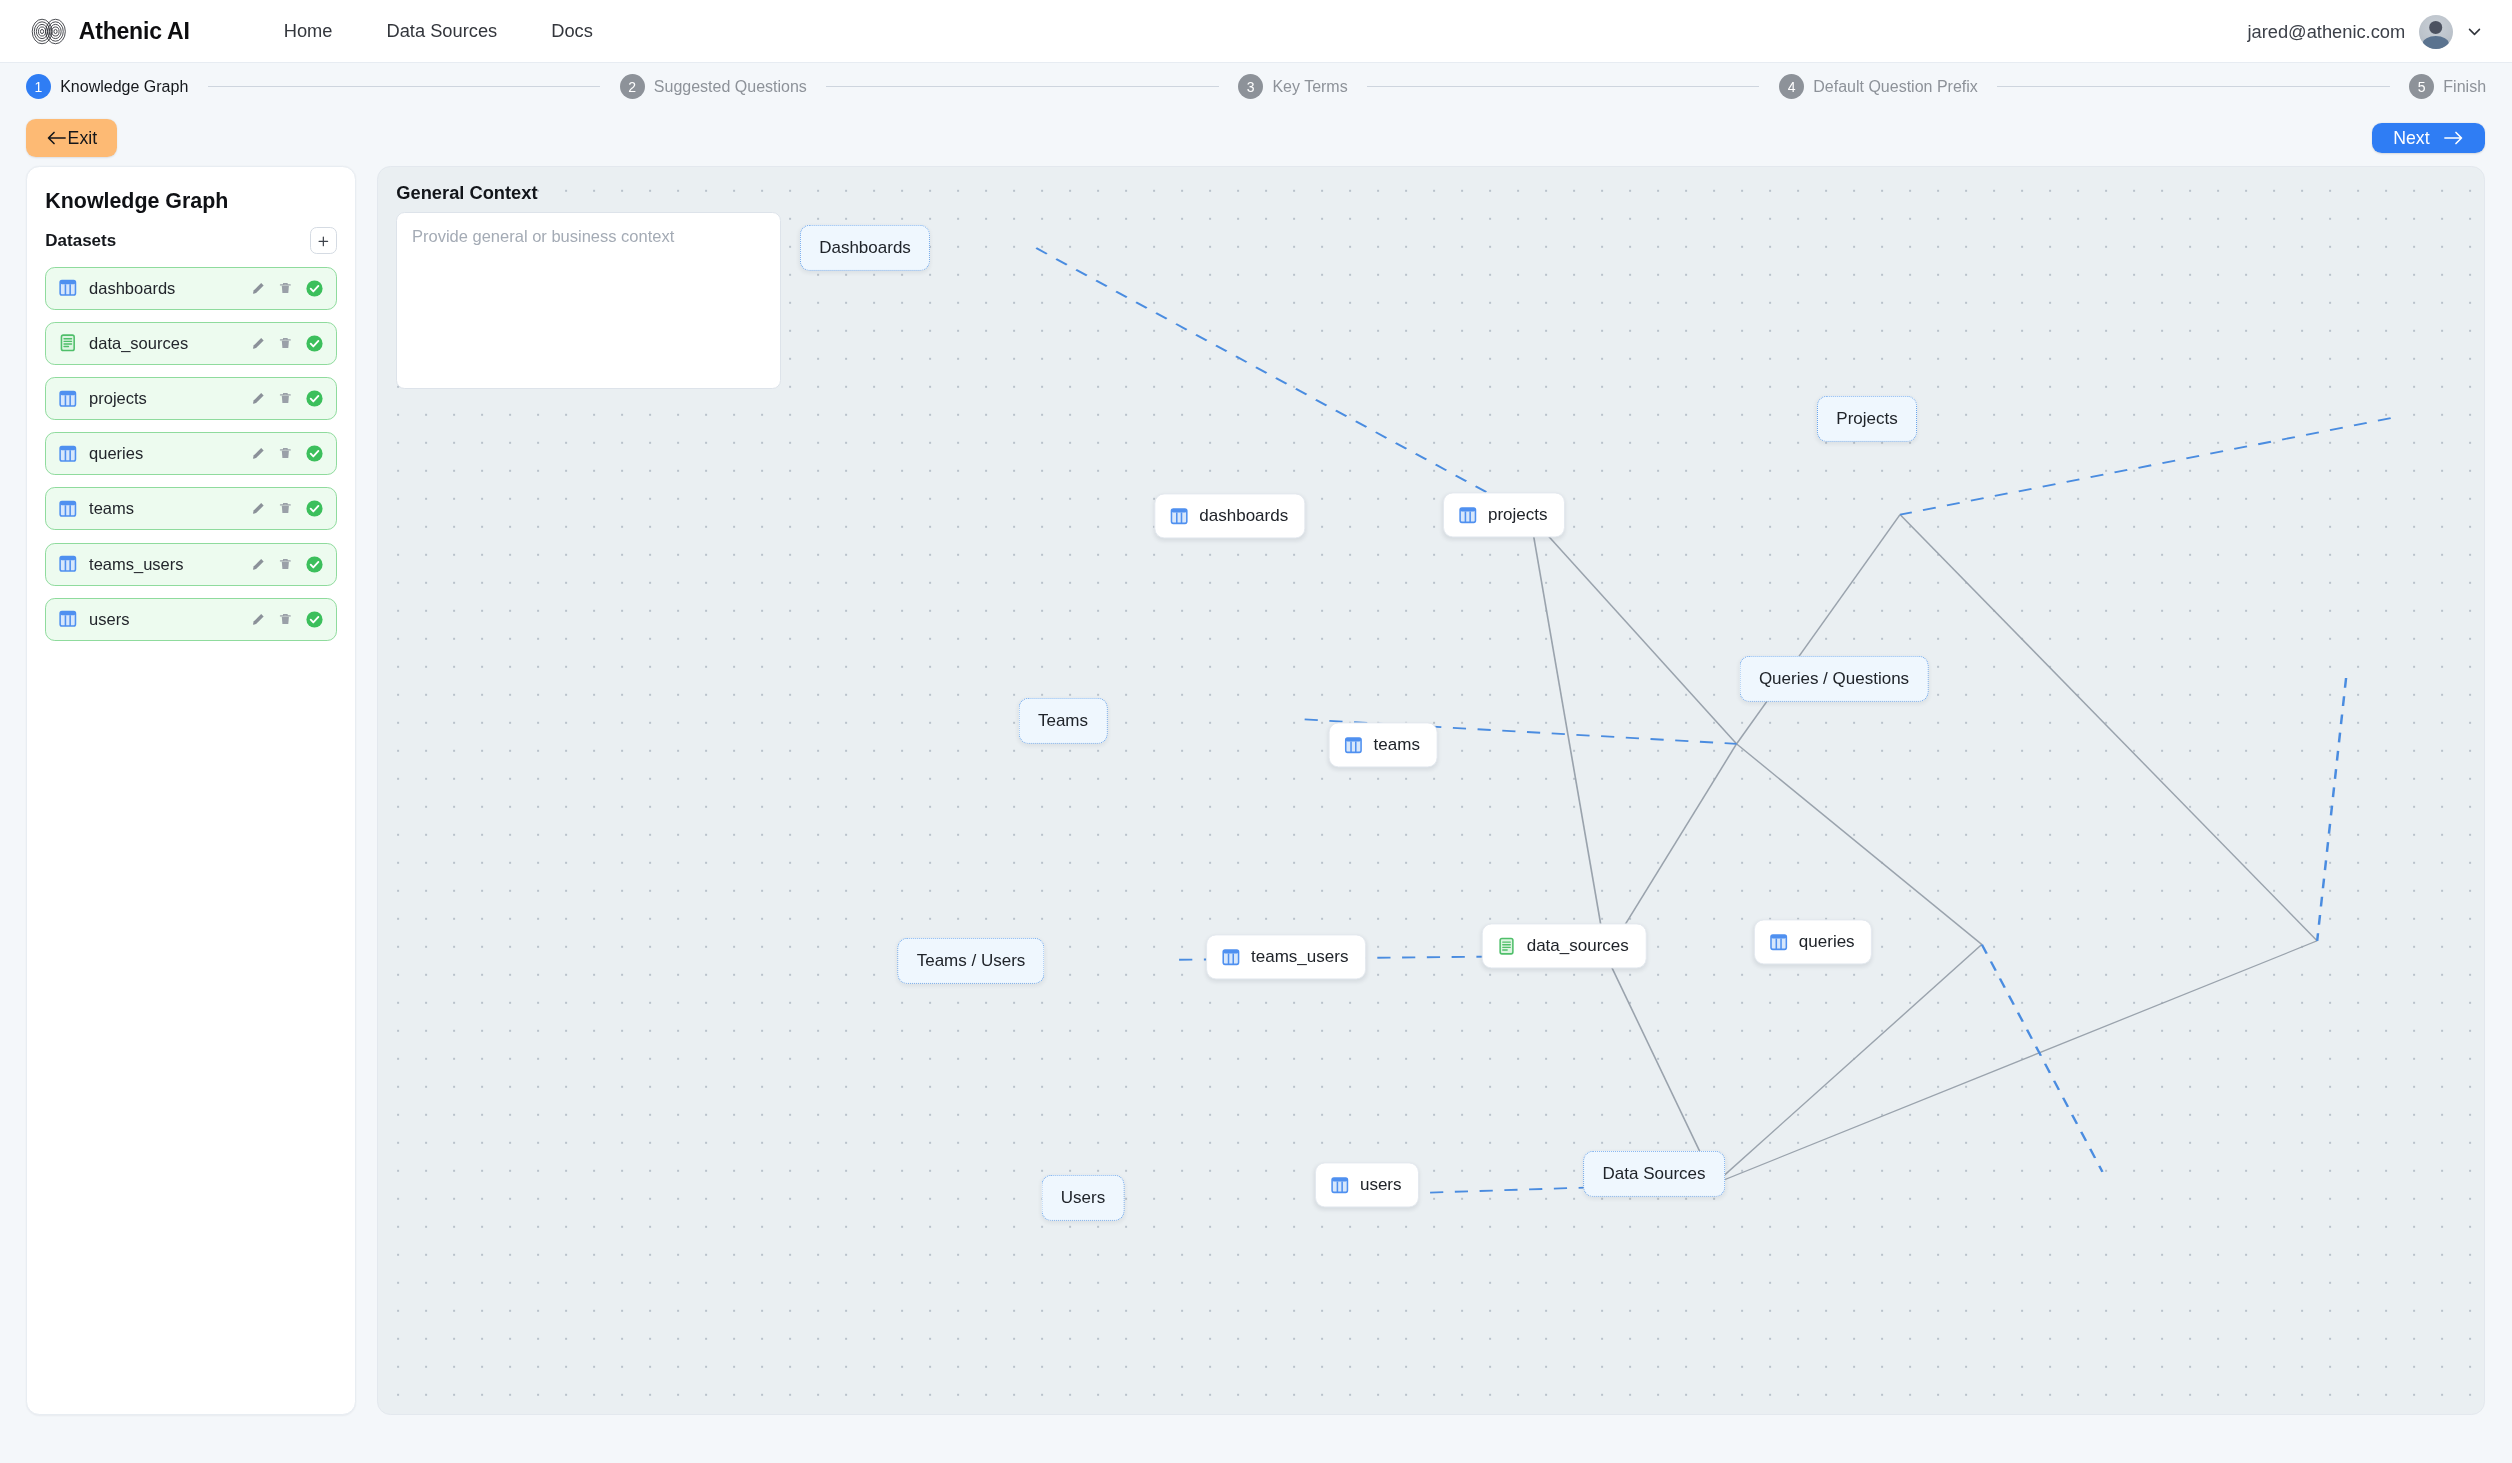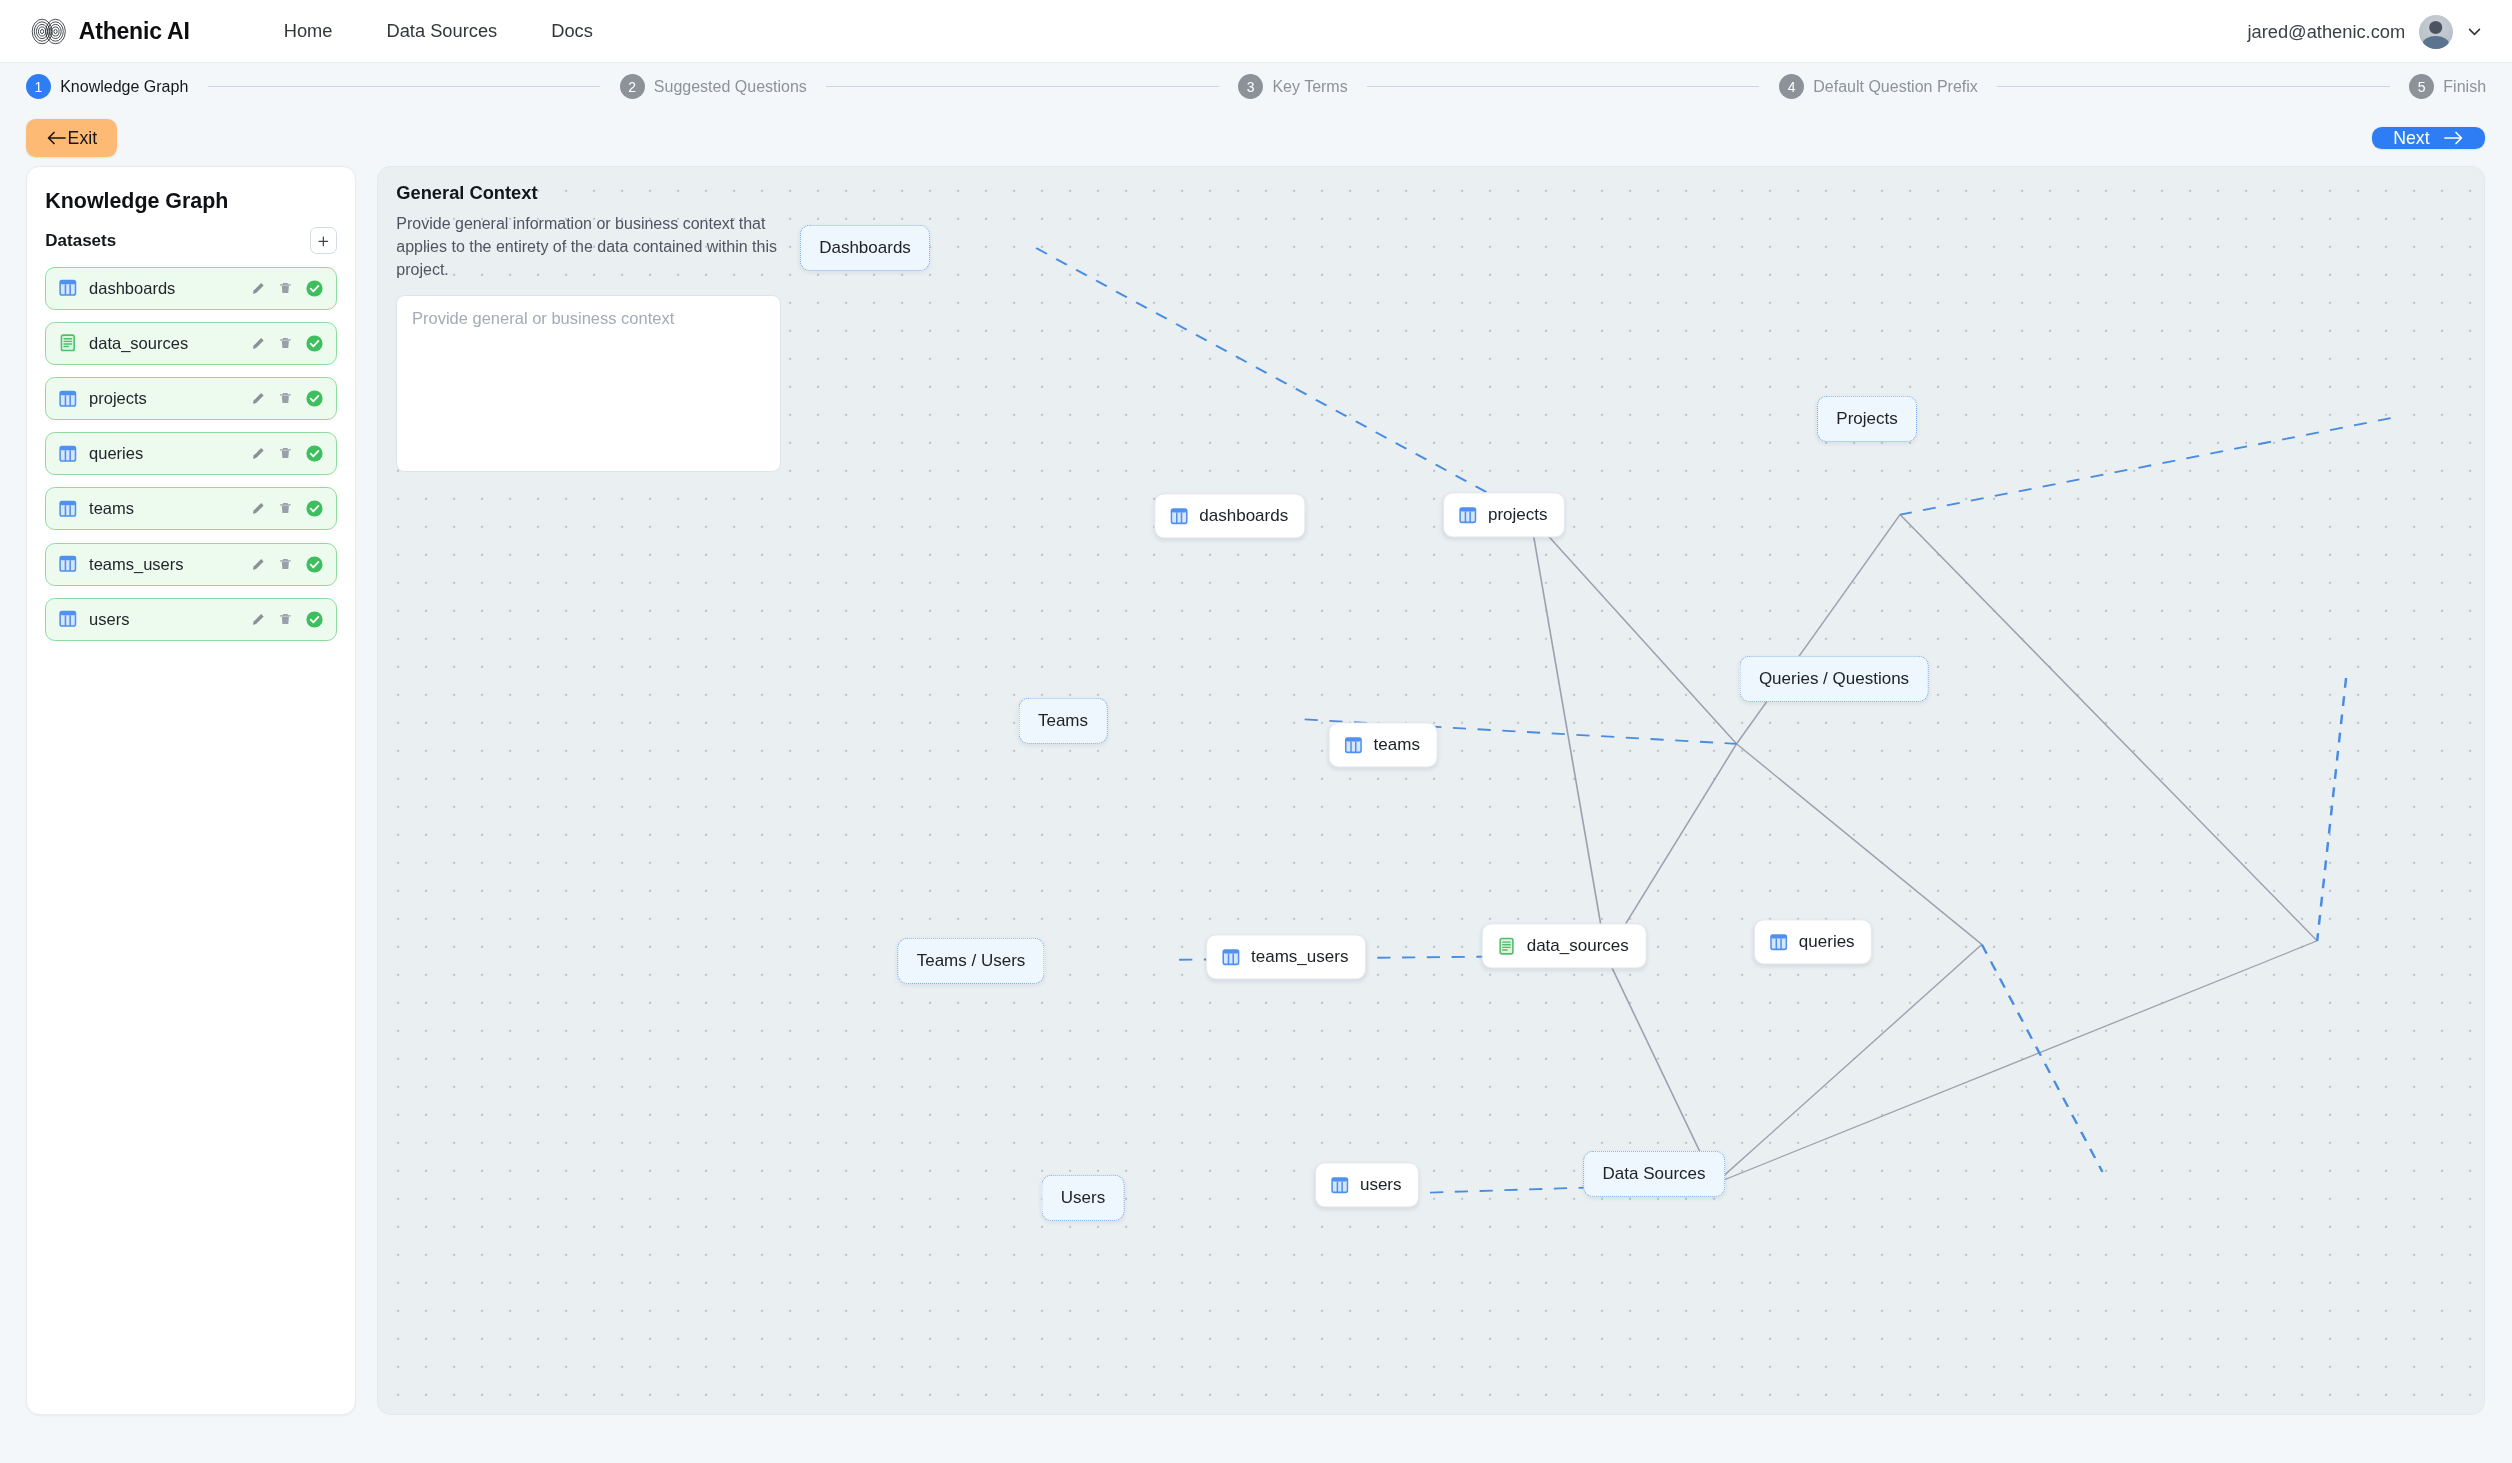"Next" .btn-next { height: 22px -> 30px }
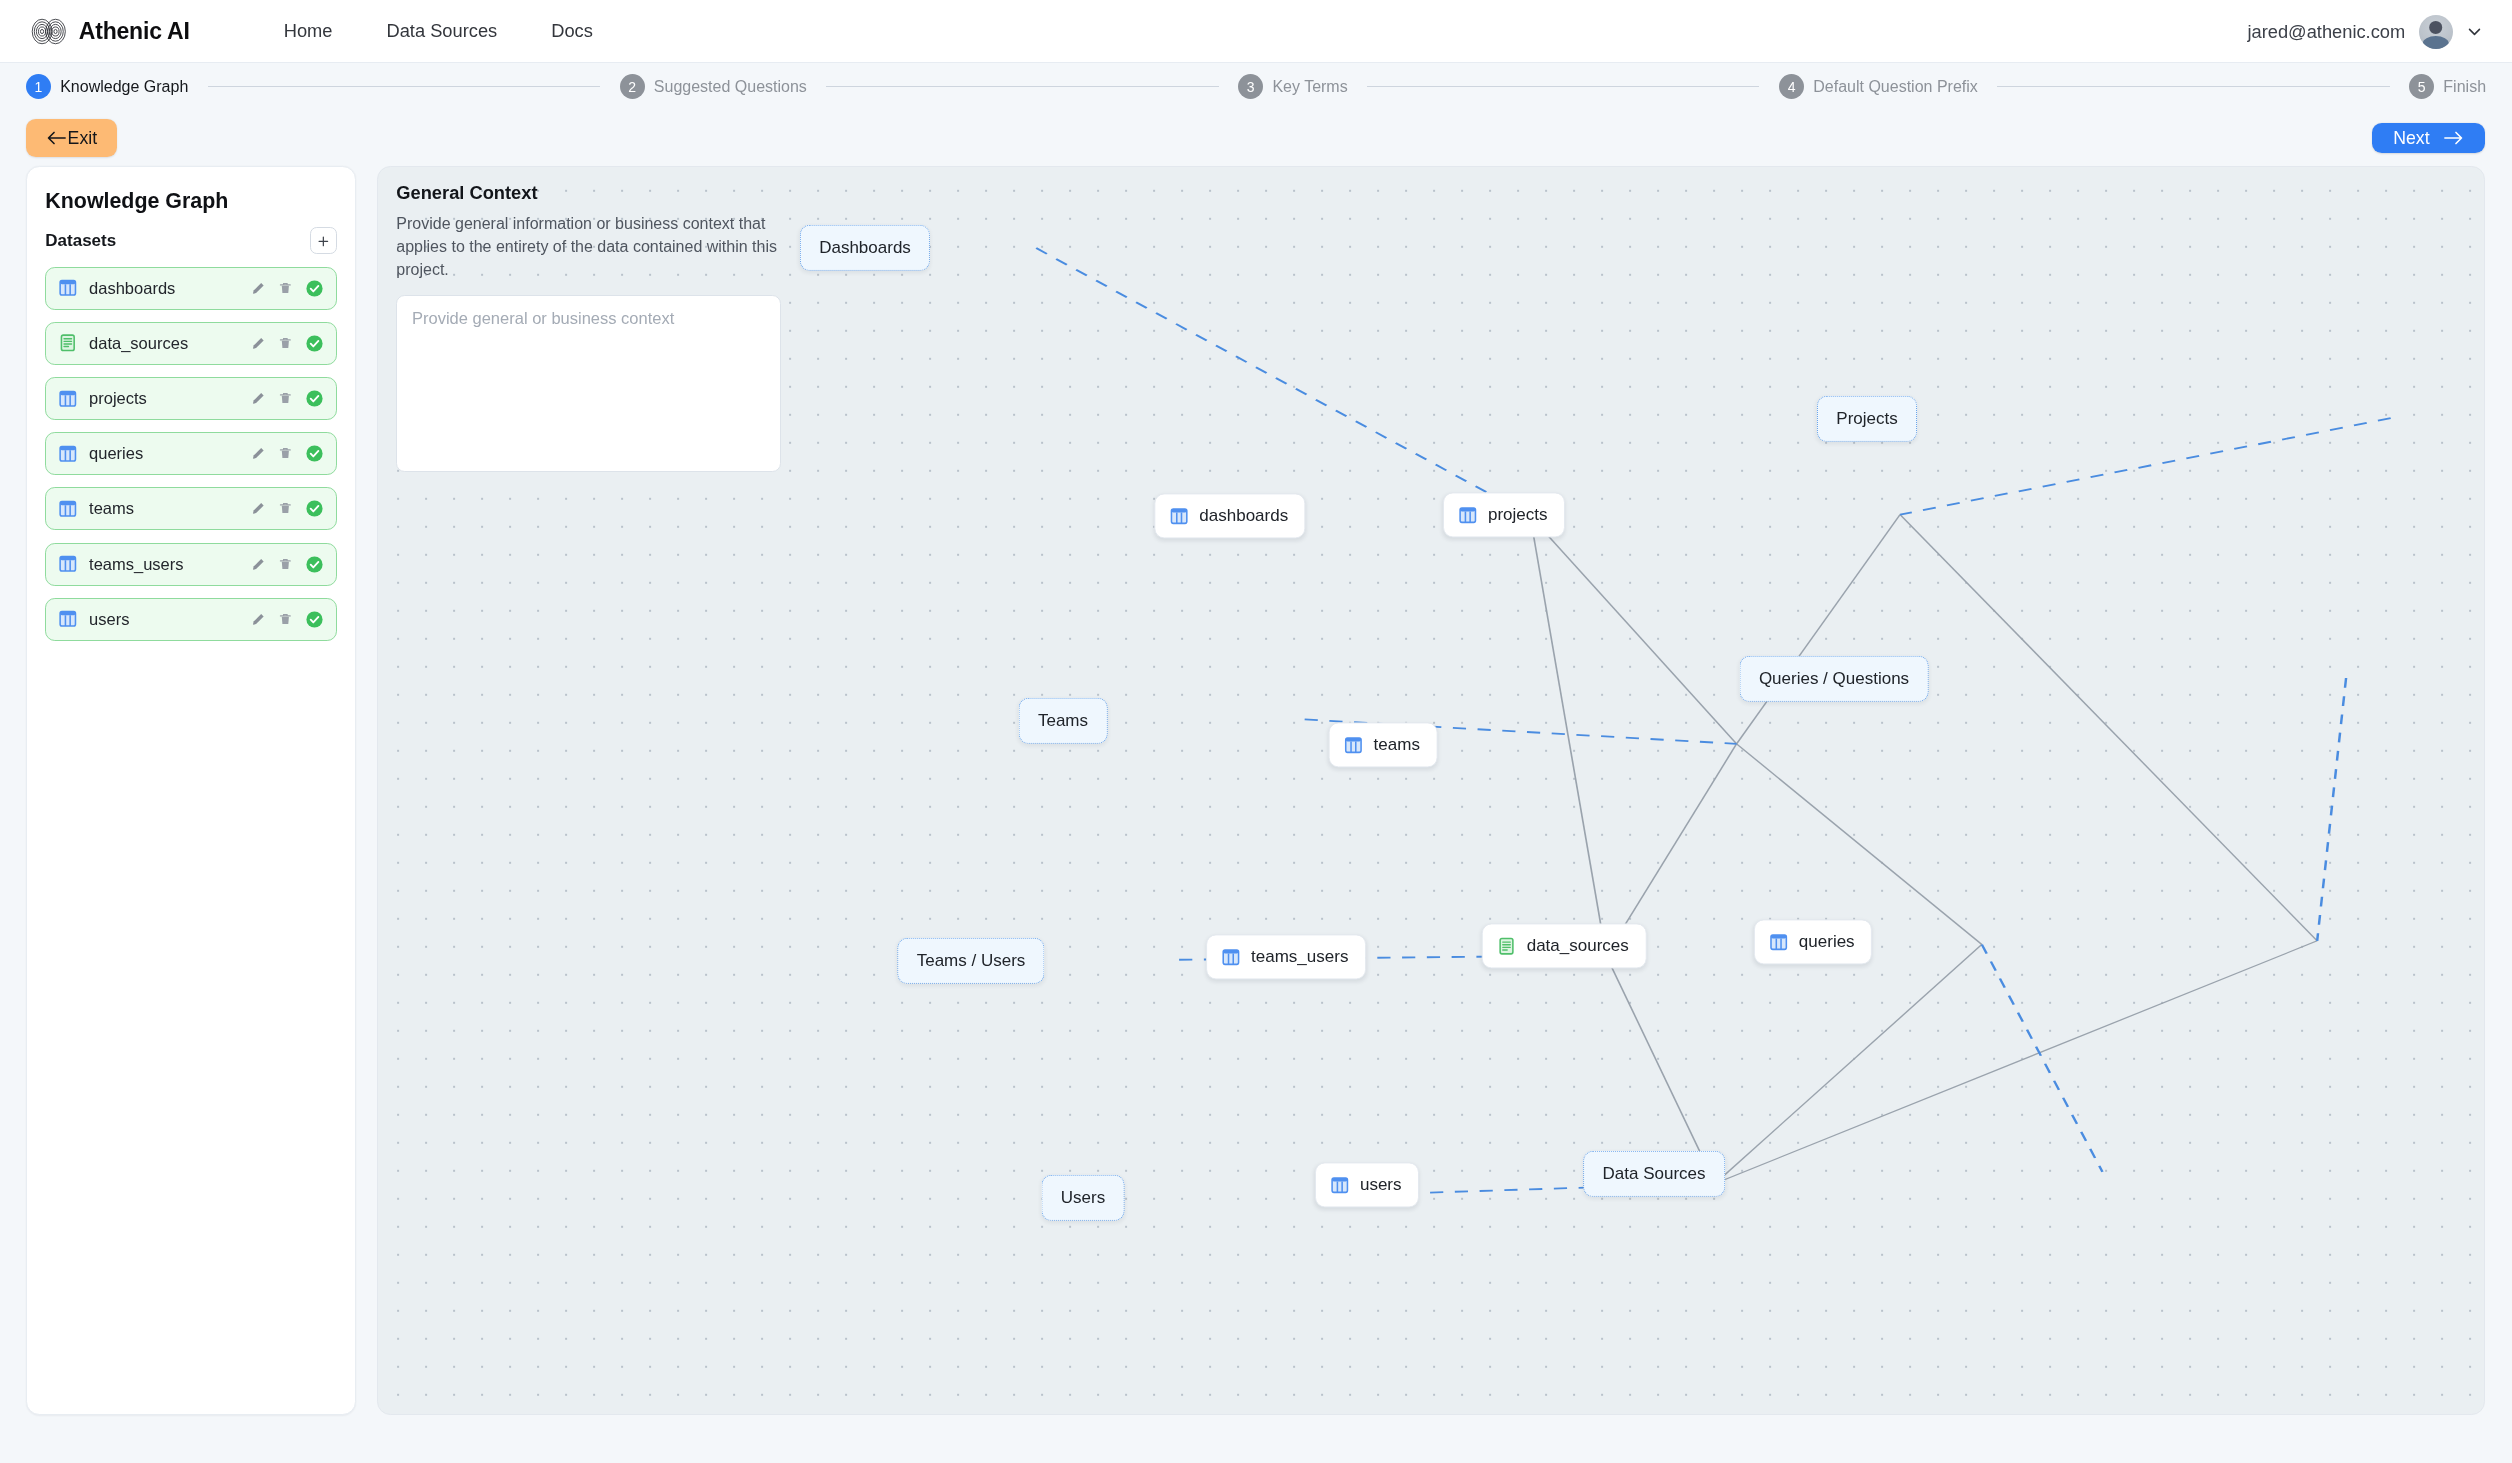"Provide general information or business" div.ctx-desc { html: <div>Provide general information or business context that applies to the entirety of the data contained within this project.</div> -> none }
